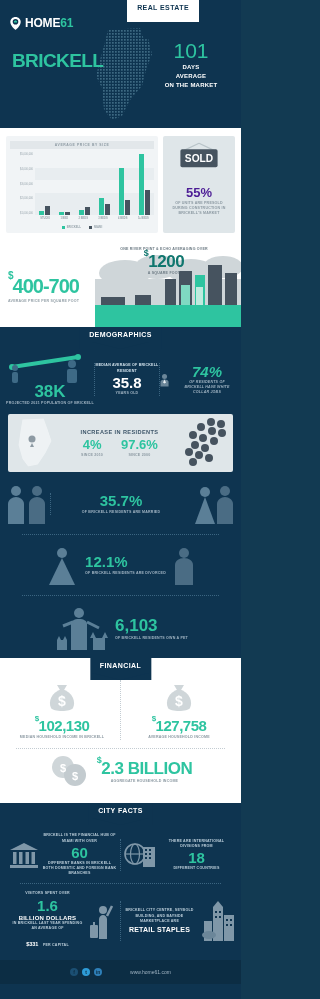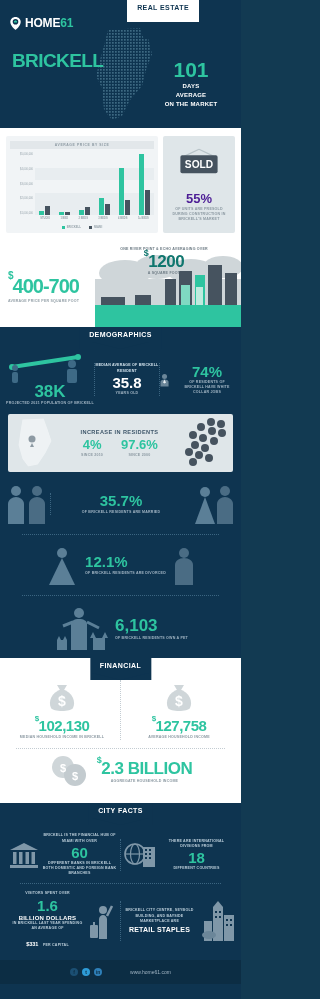"101" .hero-stat .n { font-weight: bold -> normal; margin-top: 19px -> none }
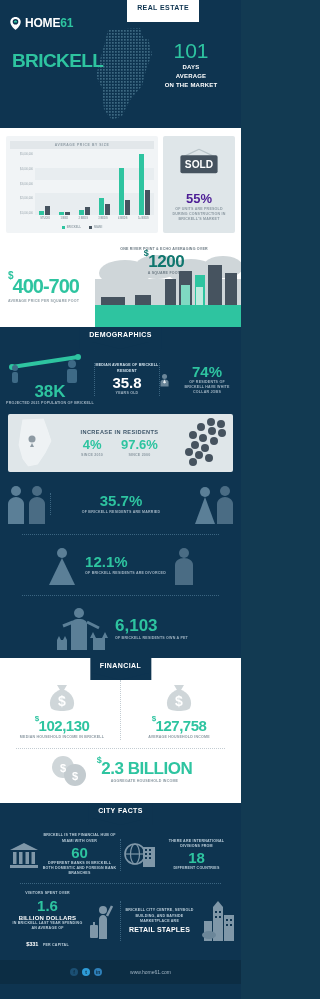"SOLD" .sold-card { padding: 12px 4px 6px -> 6px 4px 6px }
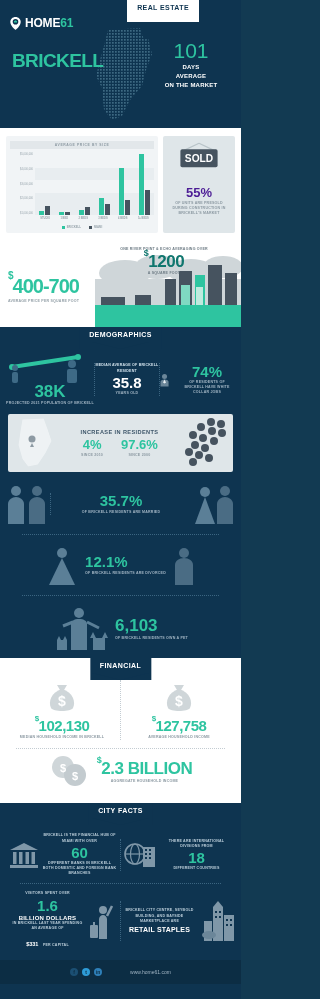"74%" .d3 { font-style: none -> italic }
